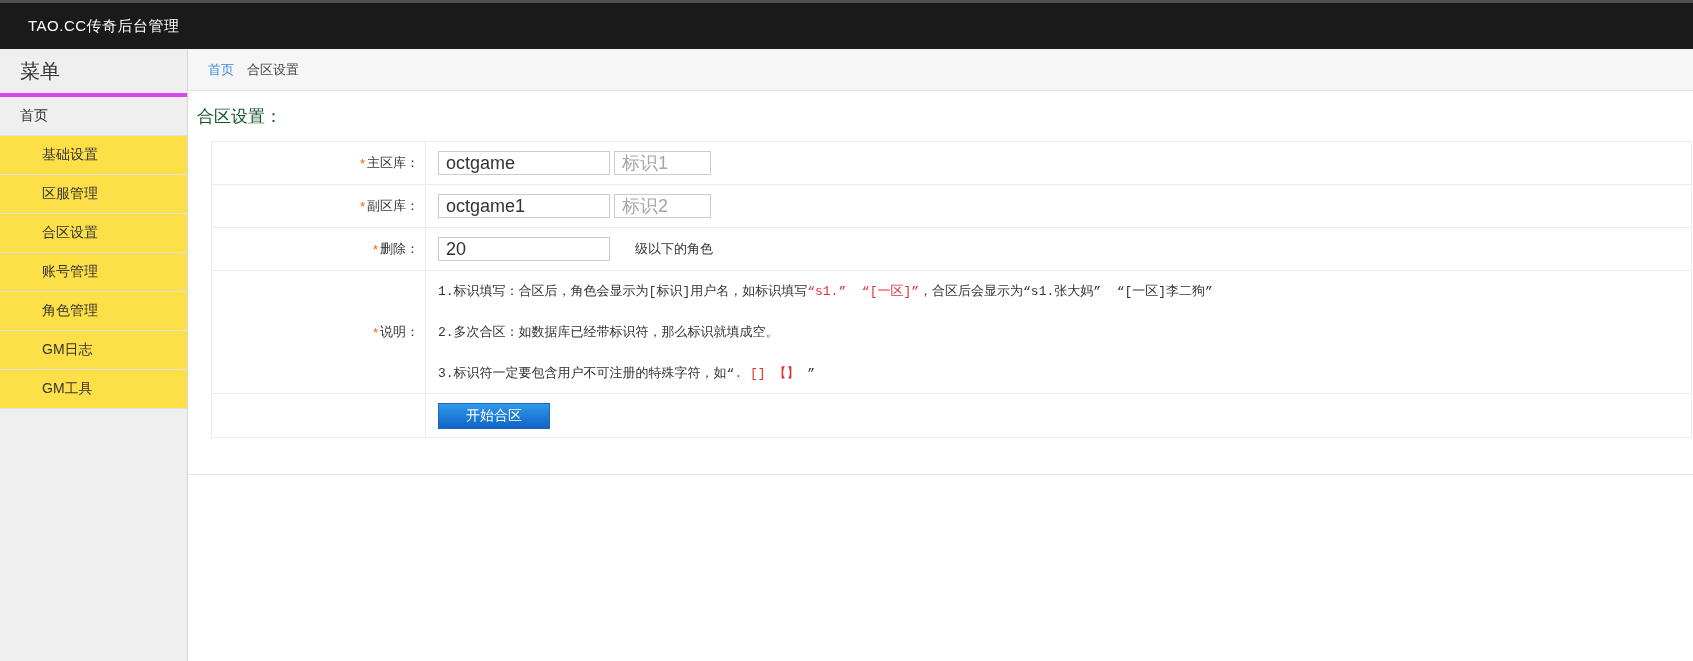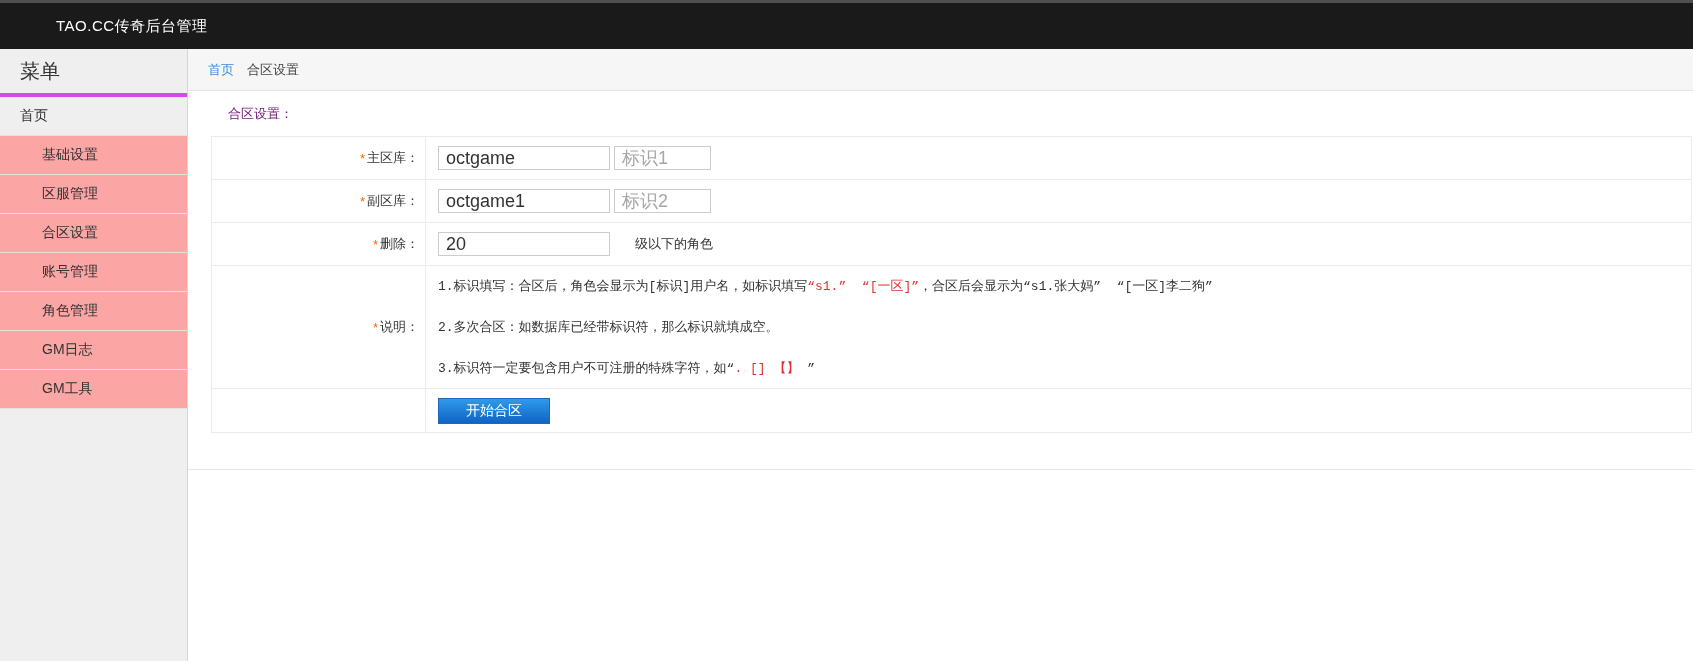"TAO.CC传奇后台管理" .topbar { padding-left: 56px -> 28px }
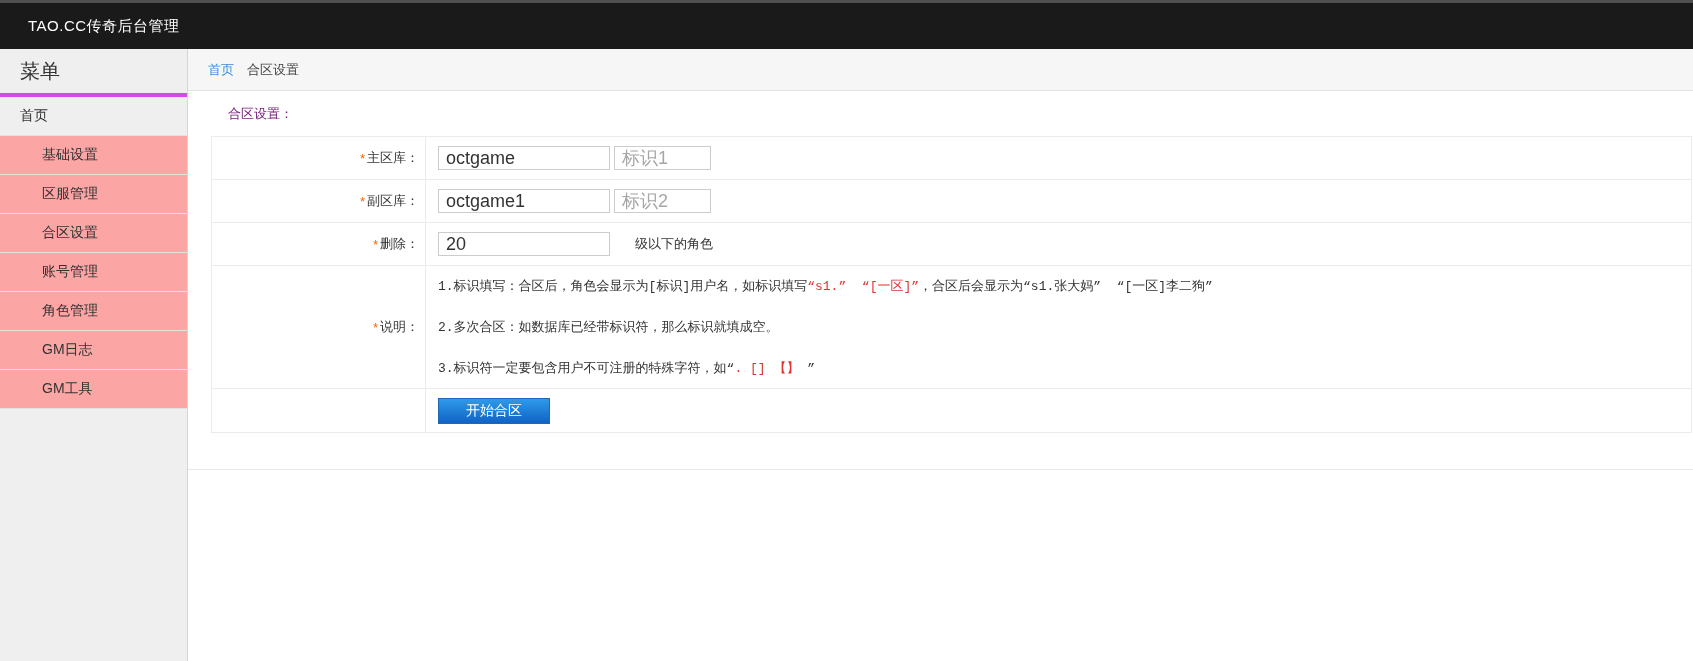"合区设置：" .section-title { color: #701a75 -> #14532d; font-size: 13px -> 17px; margin: 14px 0 0 40px -> 14px 0 0 9px }
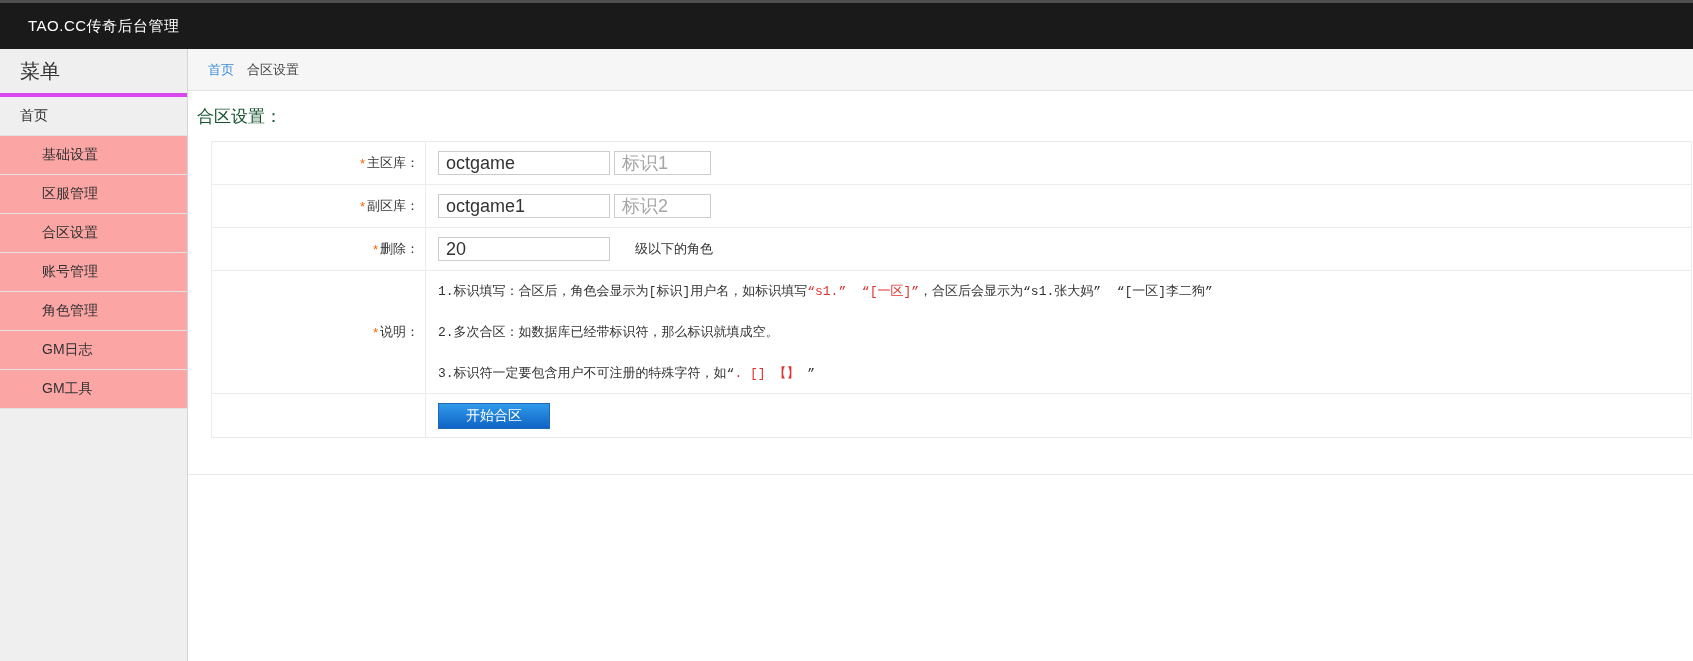"基础设置" .menu-item.sub { background: #fca5a5 -> #fde047 }
